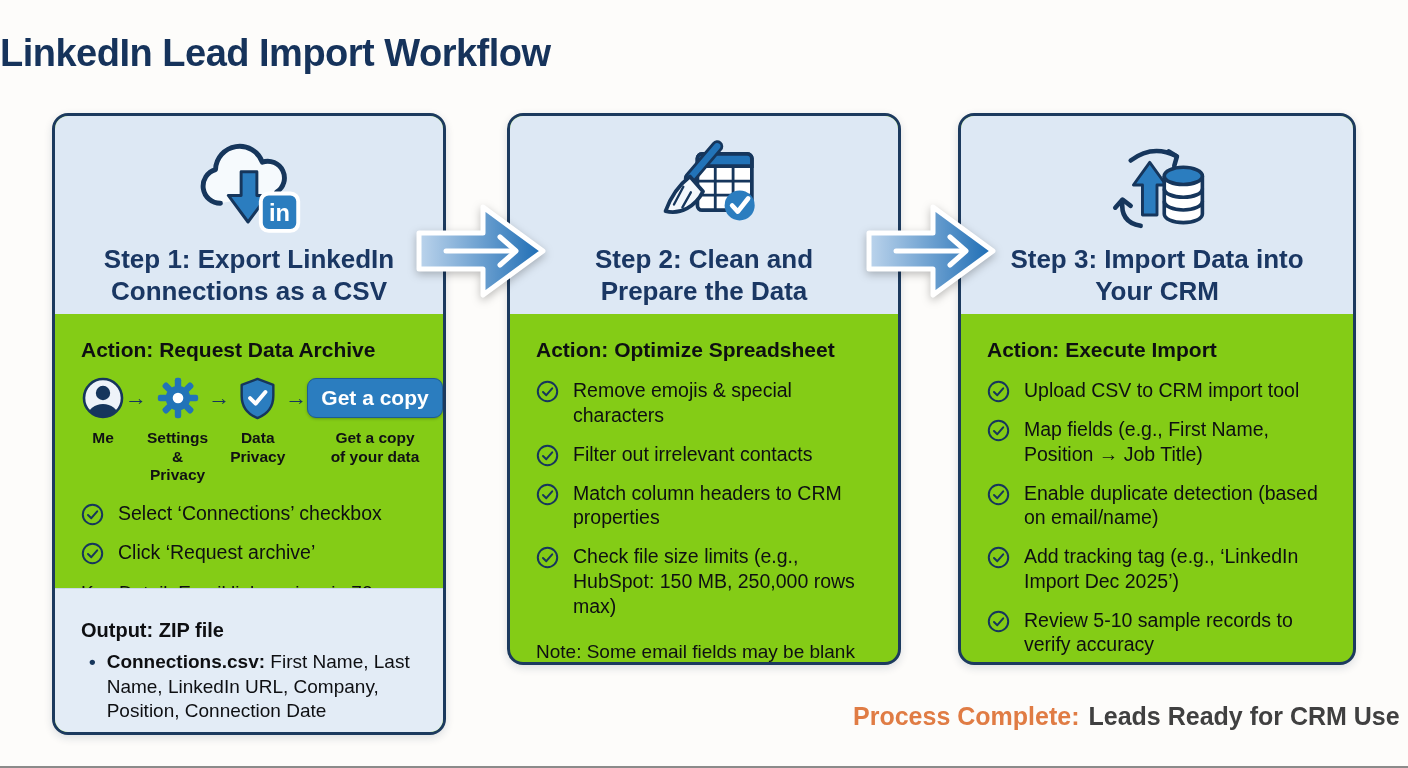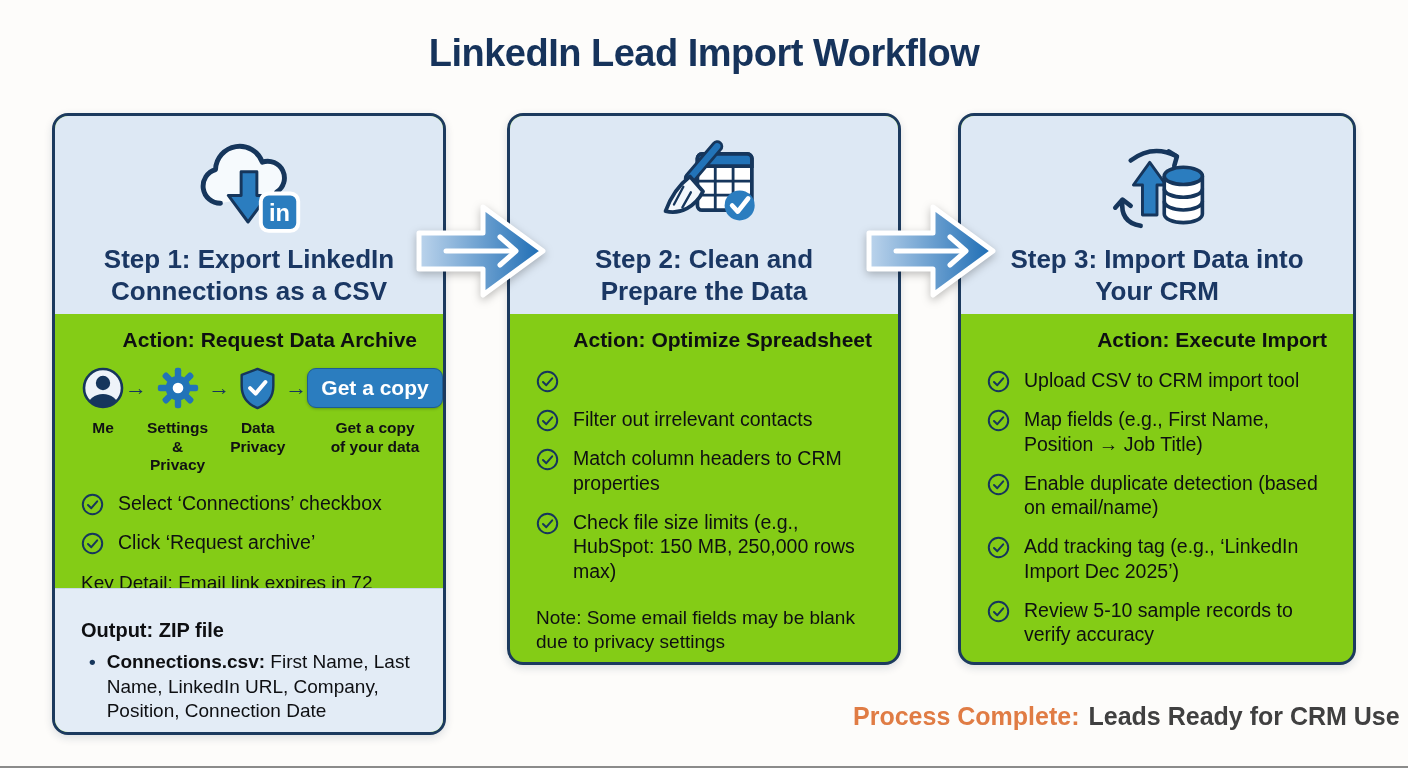"LinkedIn Lead Import Workflow" .main-title { text-align: center -> left }
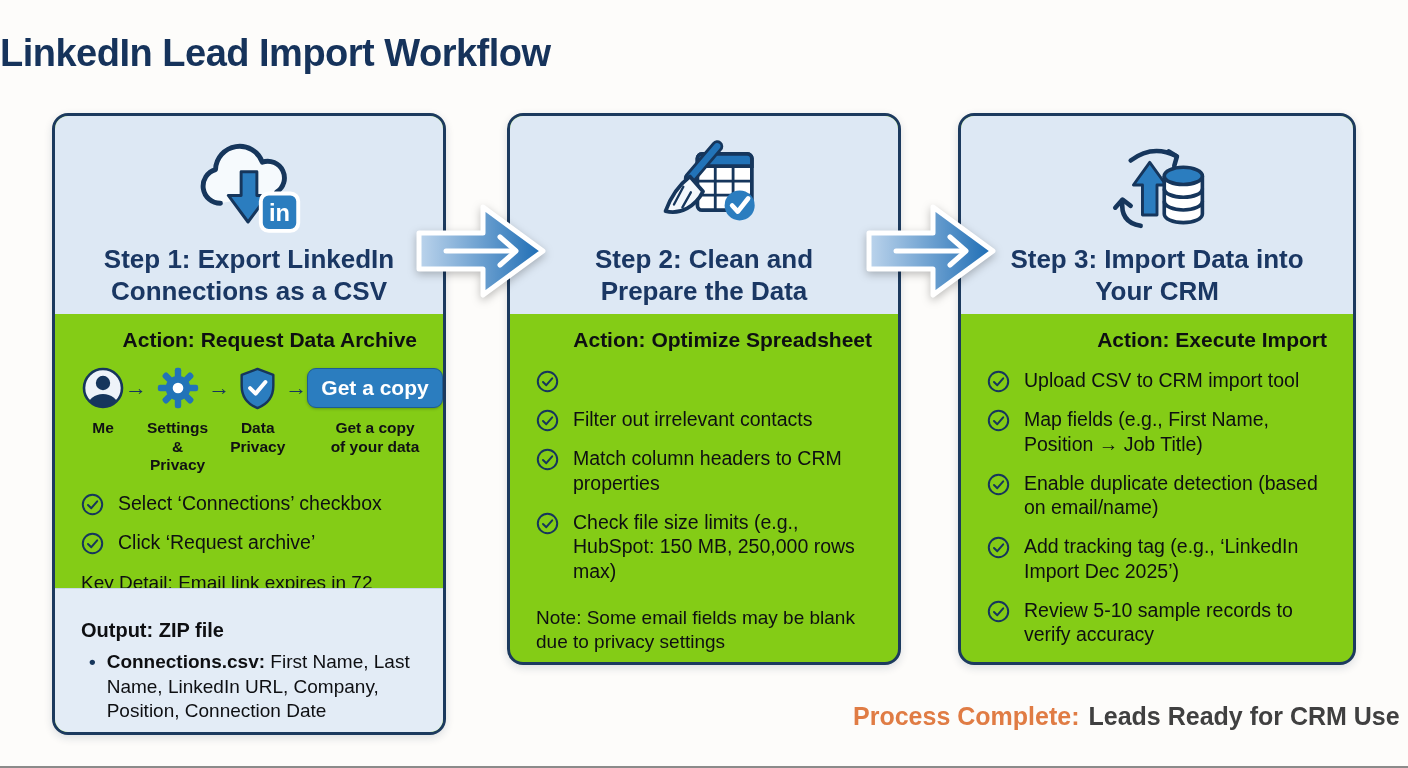"Action: Request Data Archive" .action-title { margin: 0 0 12px -> 10px 0 12px; text-align: right -> left }
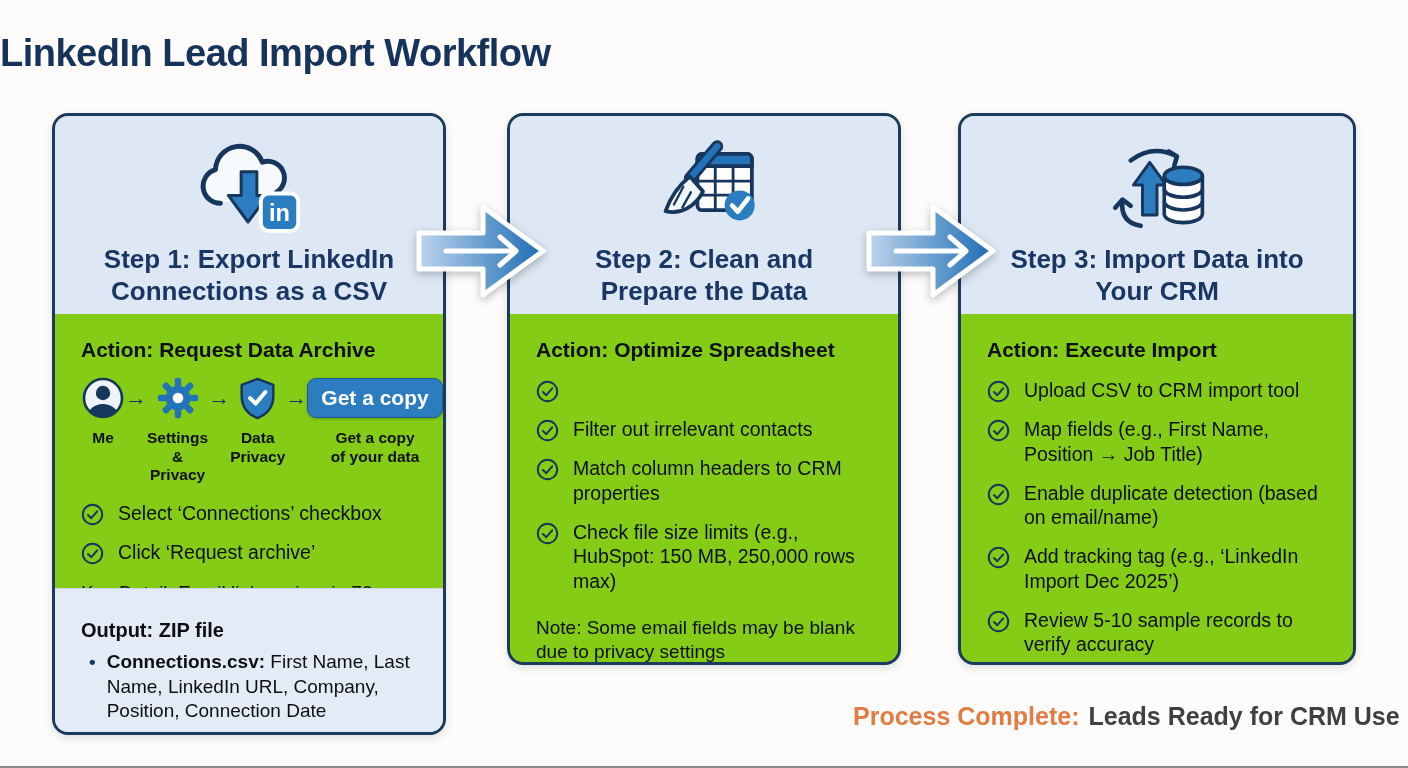"Remove emojis & special characters" span { html: none -> <span>Remove emojis &amp; special characters</span> }
